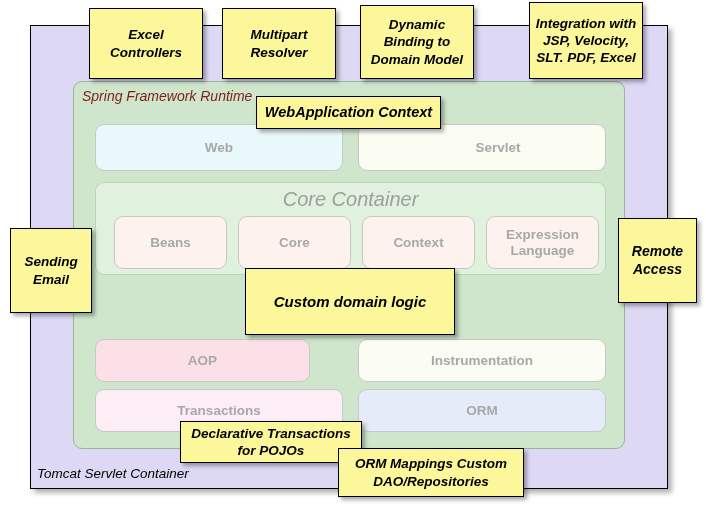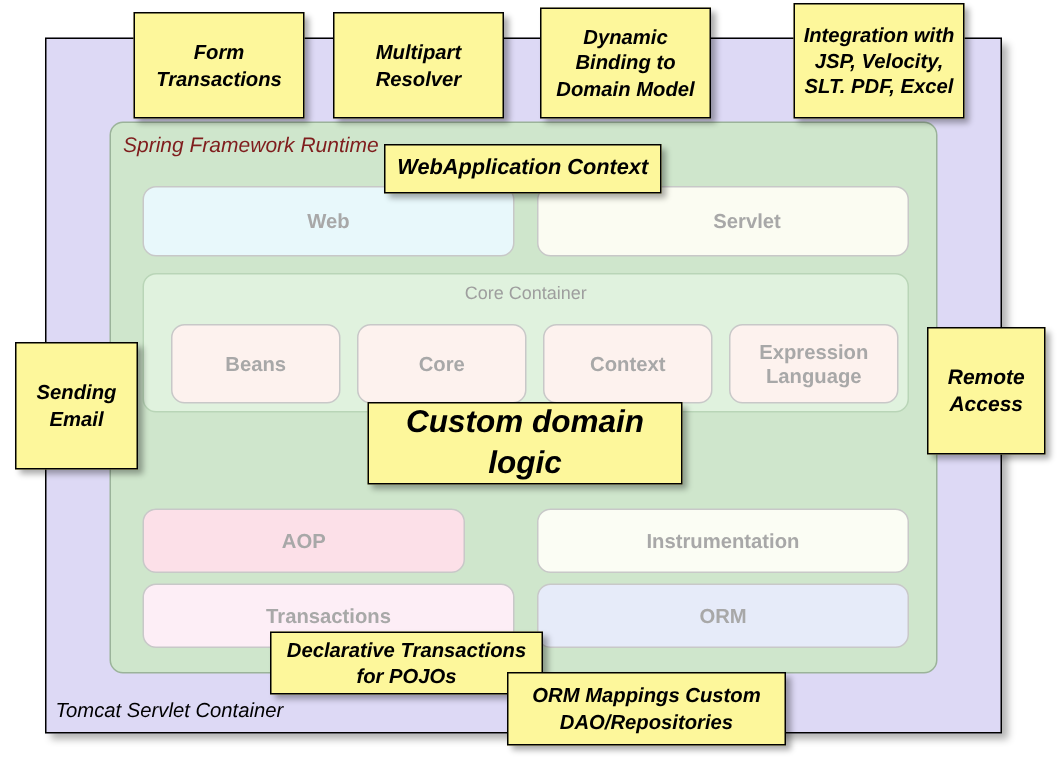"Form Transactions" div.note { text: Form Transactions -> Excel Controllers }
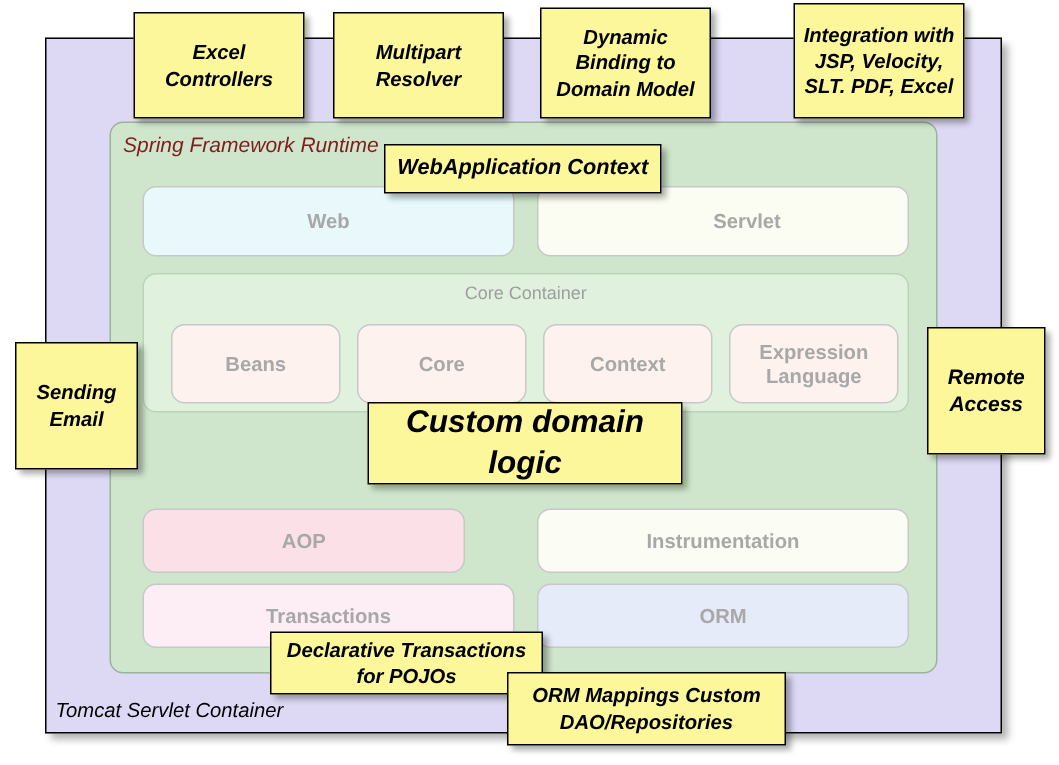"Core Container" .core-container-label { font-size: 12px -> 20px; font-style: none -> italic }
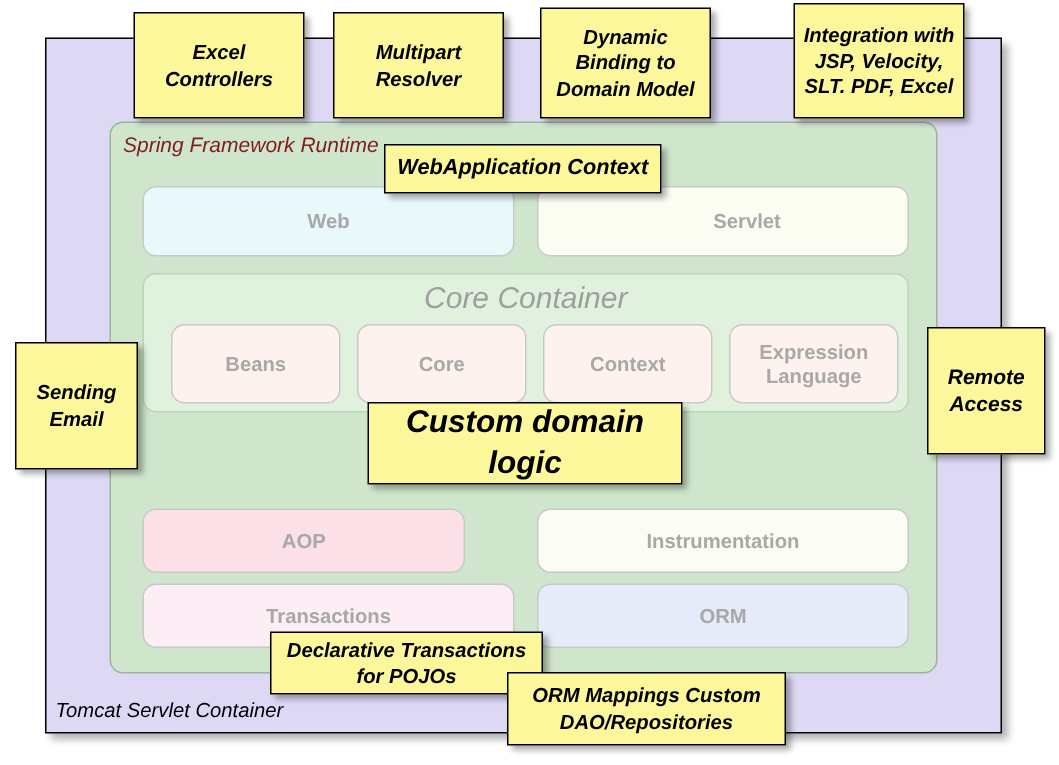"Custom domain logic" .note-custom-domain { font-size: 21px -> 15px; height: 55px -> 67px }
